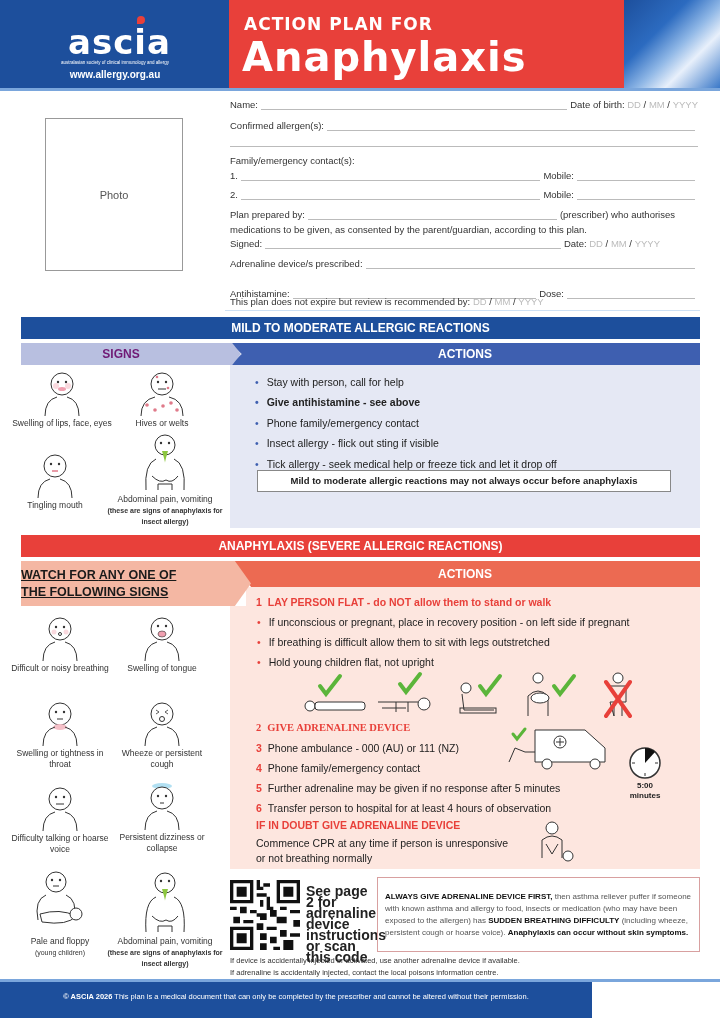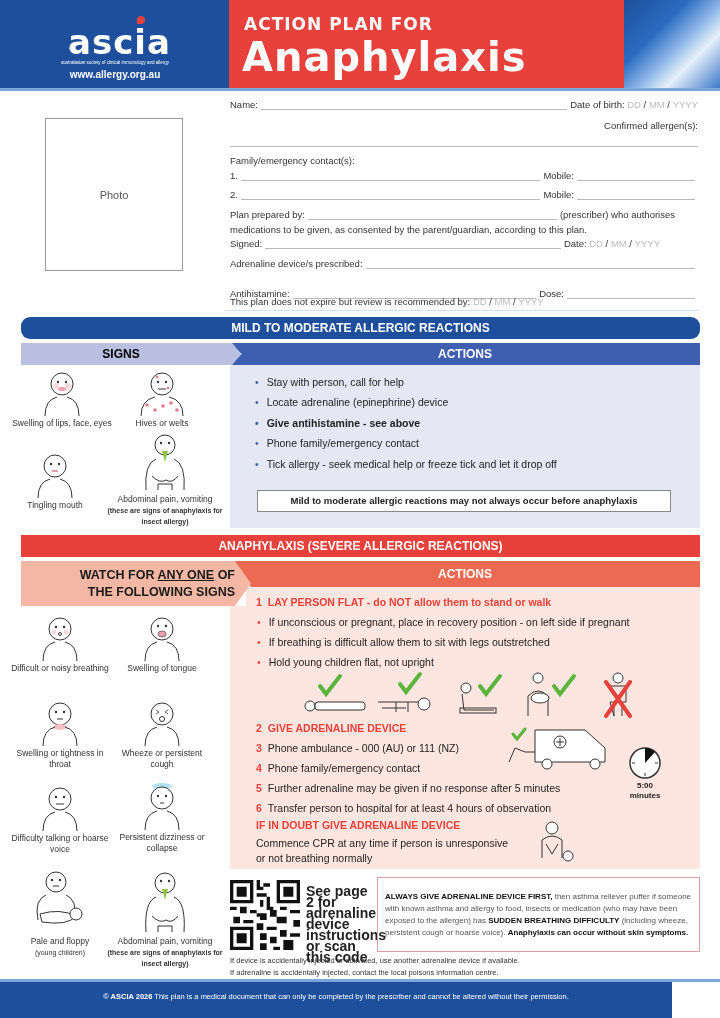"Confirmed allergen(s):" div.frow { flex-direction: column -> none }
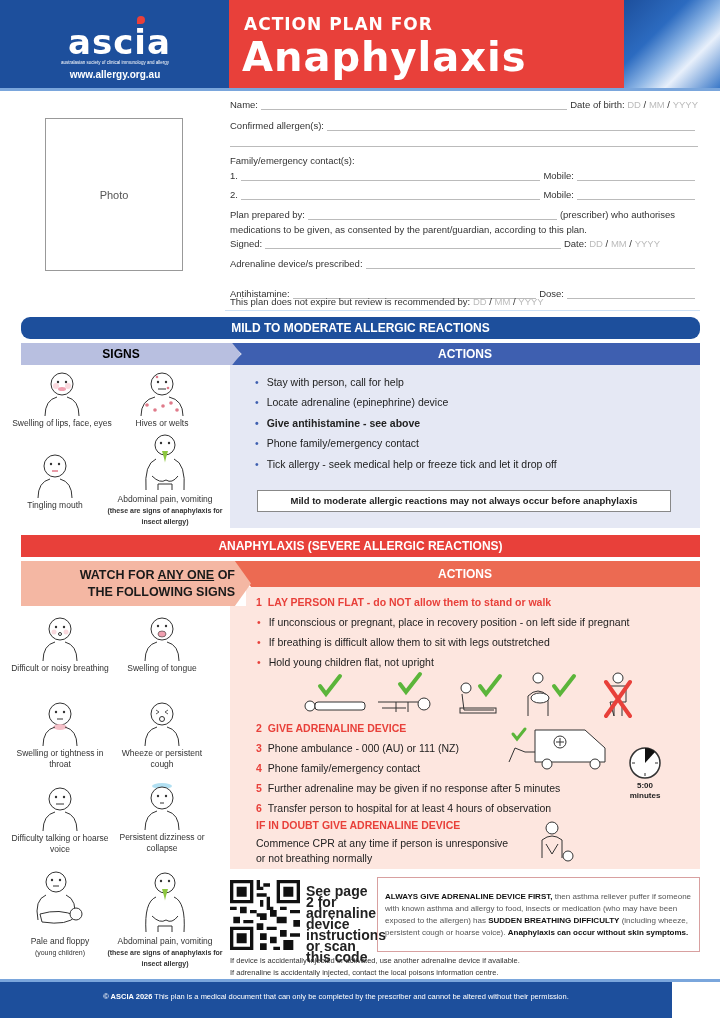"MILD TO MODERATE ALLERGIC REACTIONS" .bar-blue { border-radius: 9px -> none }
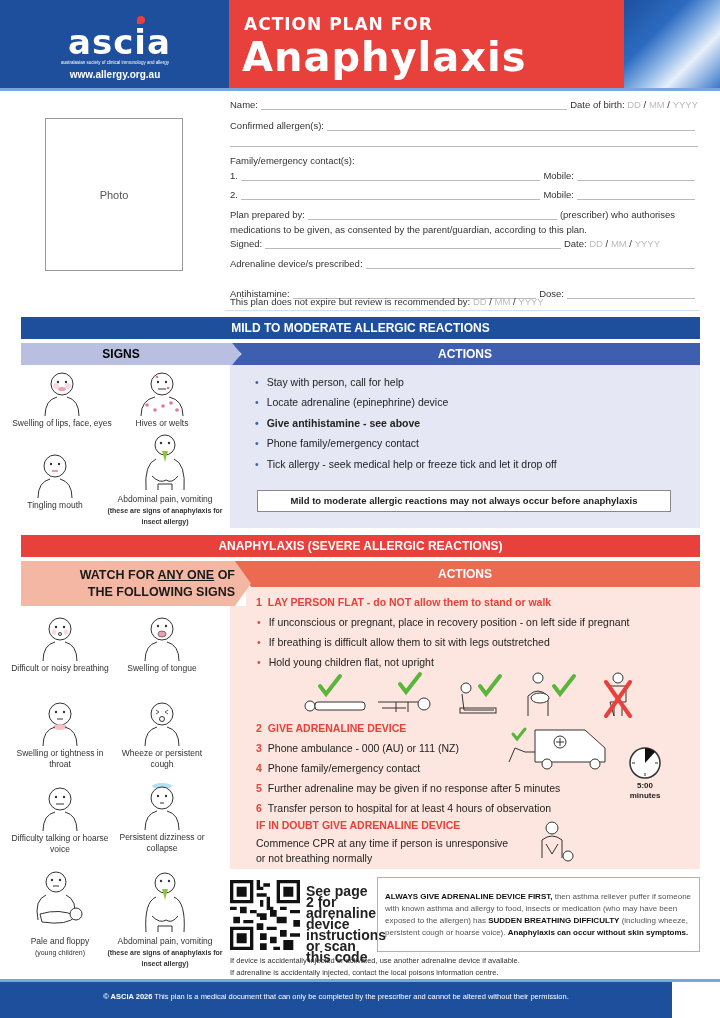"SIGNS" .signs-tab { color: #000000 -> #701a75 }
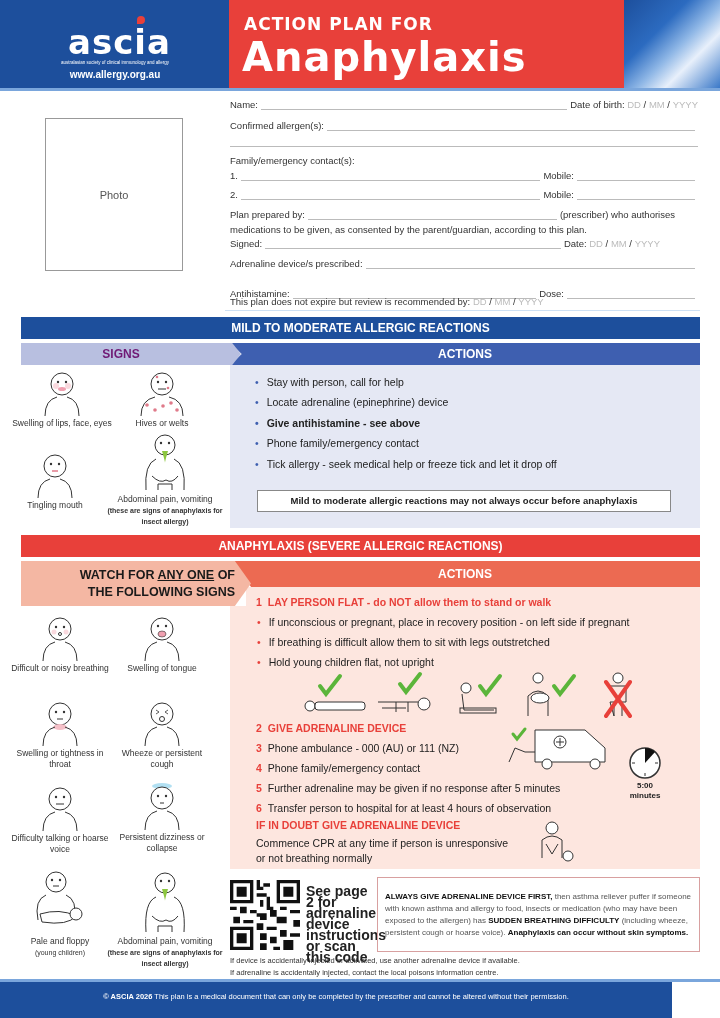"Locate adrenaline (epinephrine) device" li { html: <li>Locate adrenaline (epinephrine) device</li> -> none }
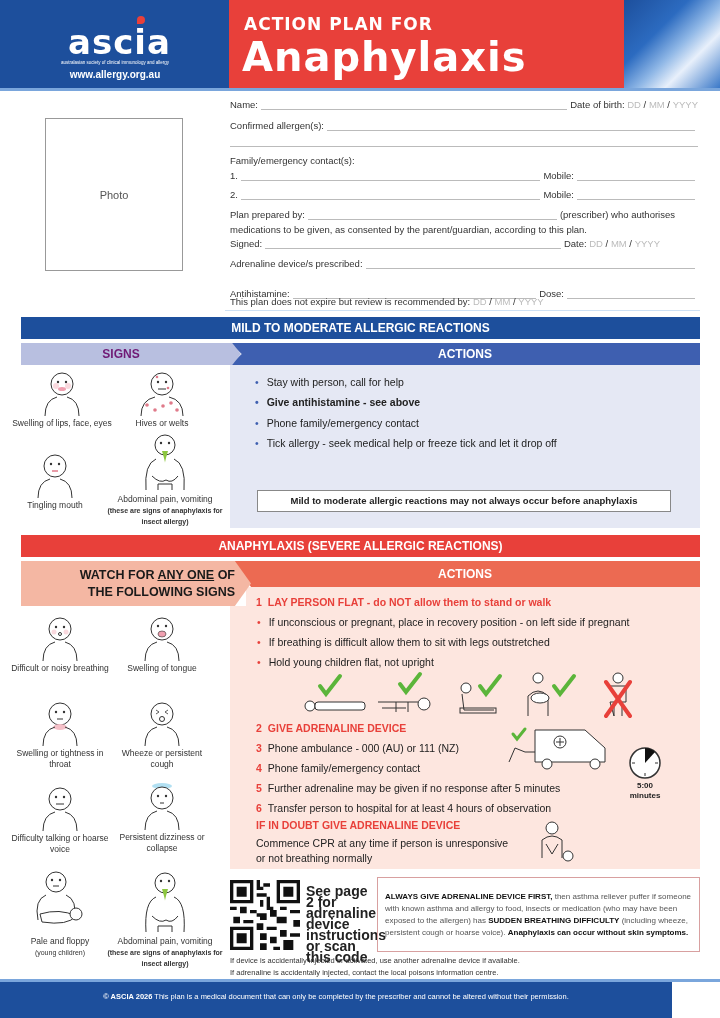"Insect allergy - flick out" li { html: none -> <li>Insect allergy - flick out sting if visible</li> }
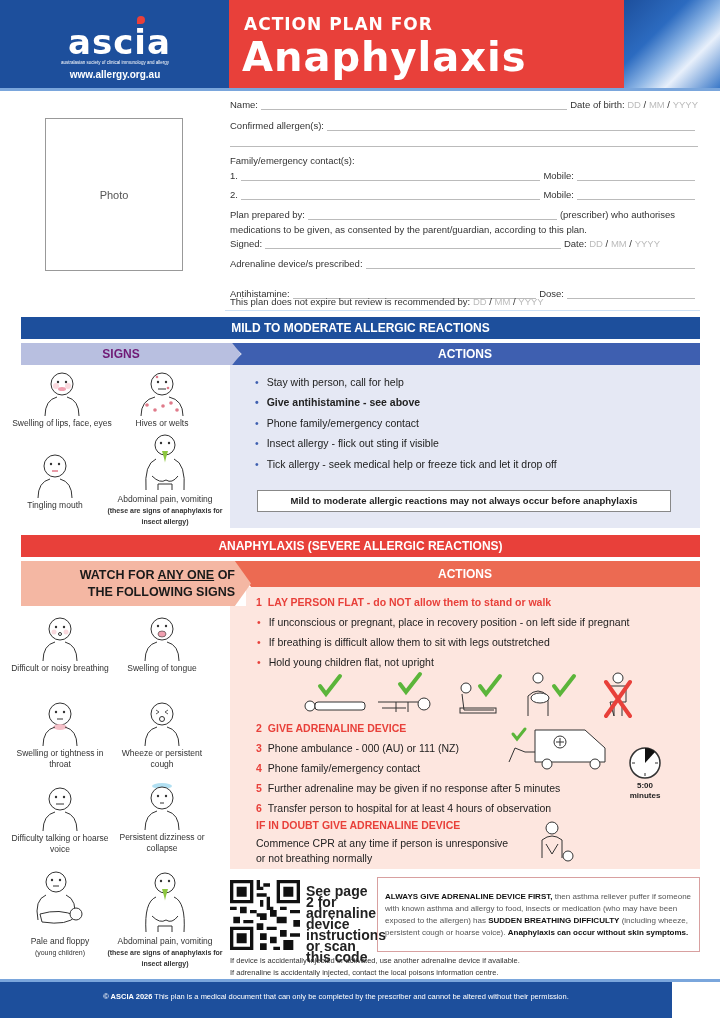"Mild to moderate allergic reactions may" .mild-note { top: 490px -> 470px }
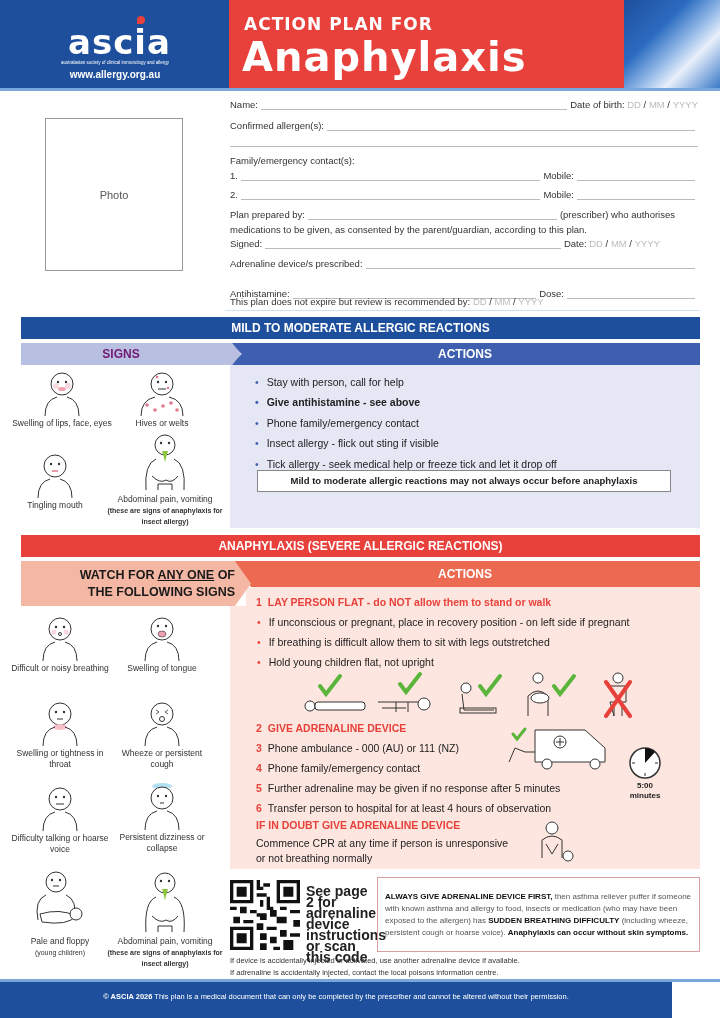"WATCH FOR ANY ONE OF" .watch-tab { text-align: right -> left; text-decoration: none -> underline }
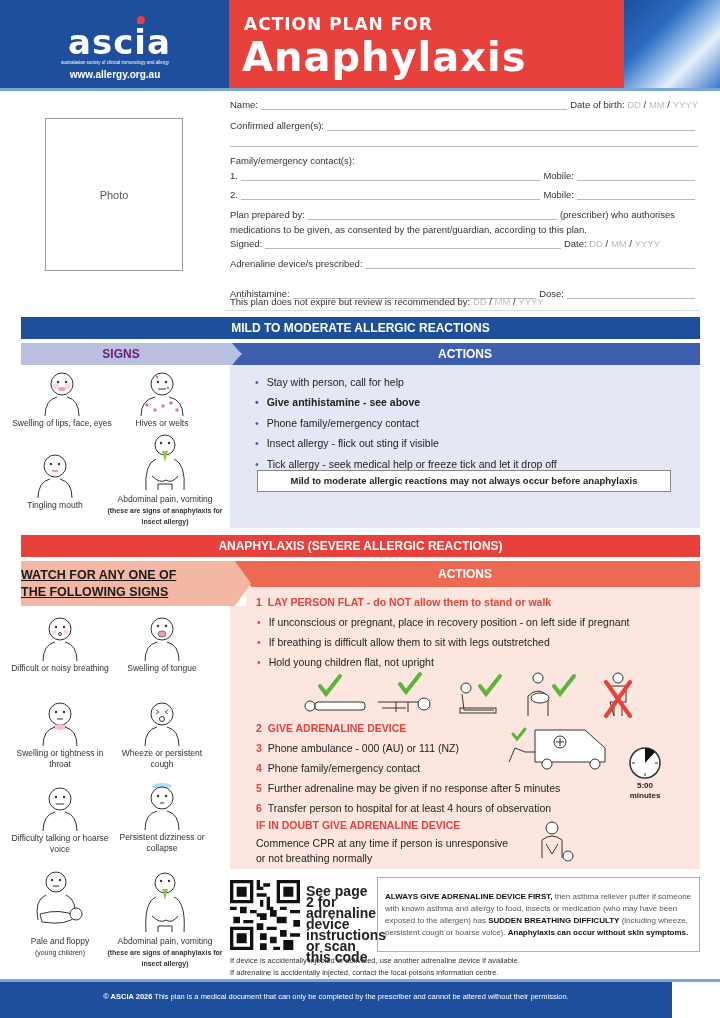"2 GIVE ADRENALINE DEVICE" div.al { font-family: none -> Liberation Serif, serif }
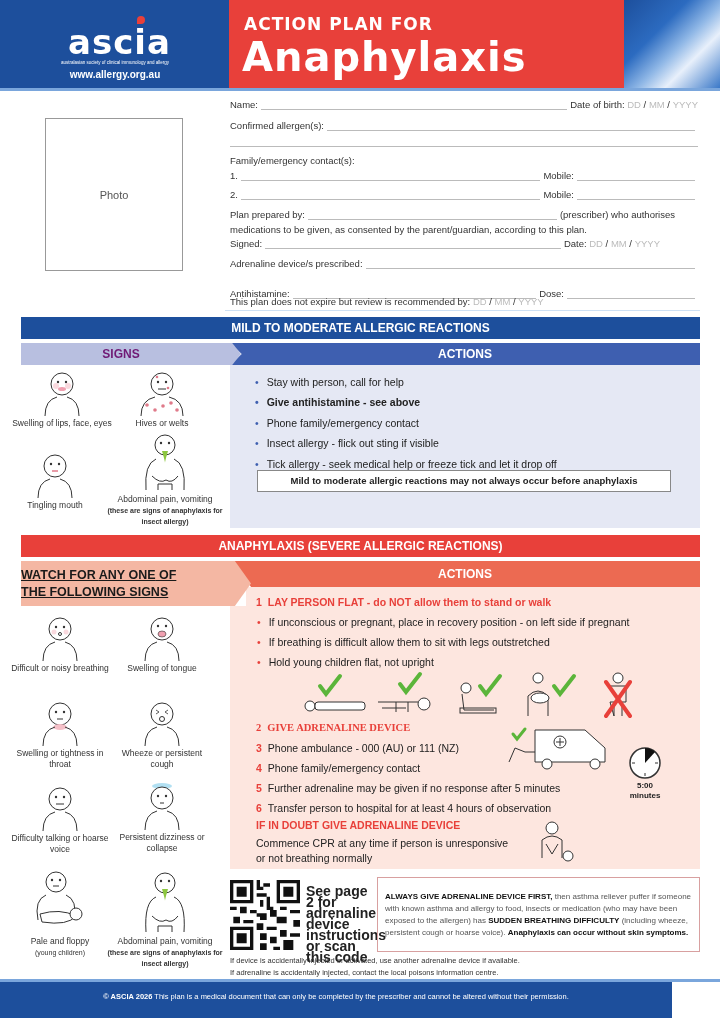"© ASCIA 2026 This plan" .footer { width: 672px -> 592px }
